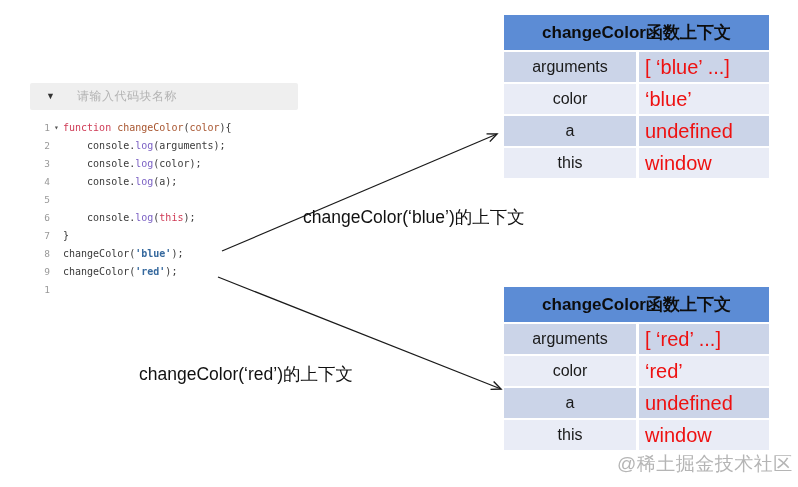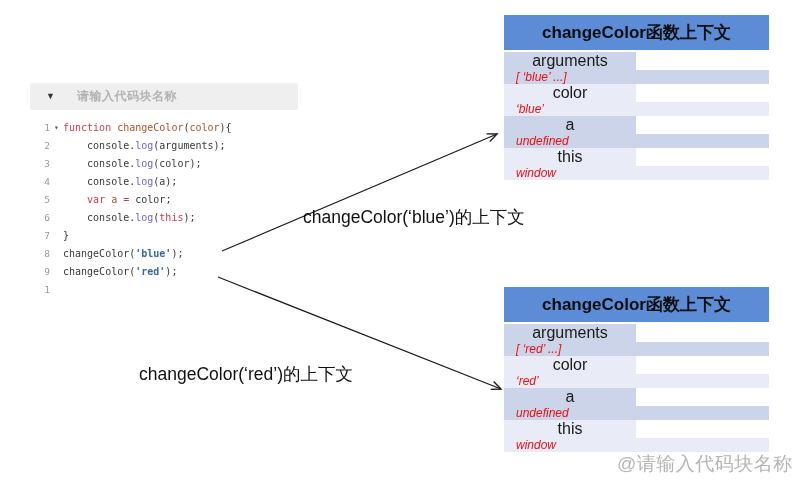"arguments" .tbl-row { flex-direction: column -> none }
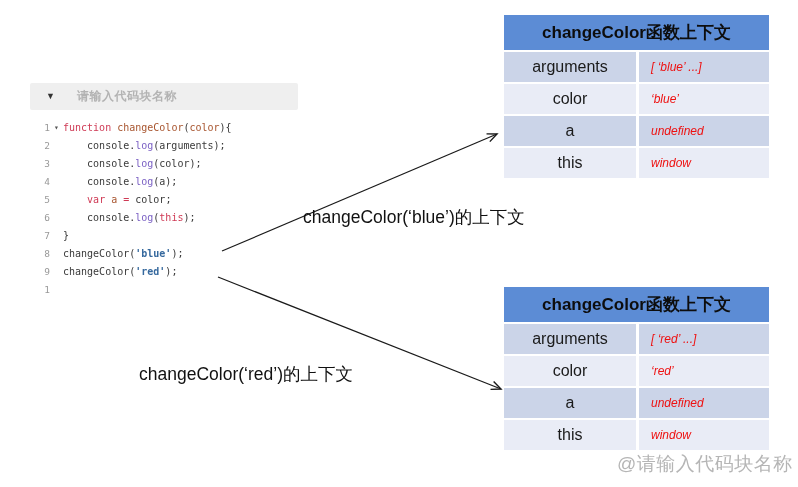"[ ‘blue’ ...]" .tbl-row .cell-v { font-size: 12px -> 20px; font-style: italic -> none; padding-left: 12px -> 6px }
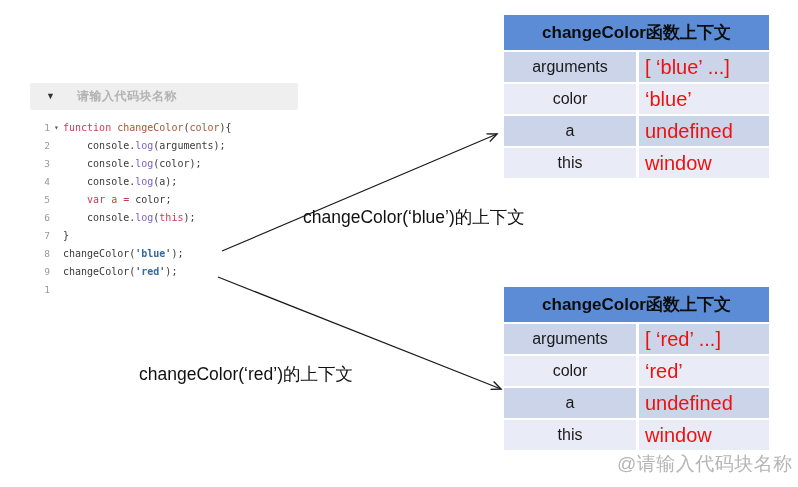"请输入代码块名称" .code-header .ph { font-weight: bold -> none }
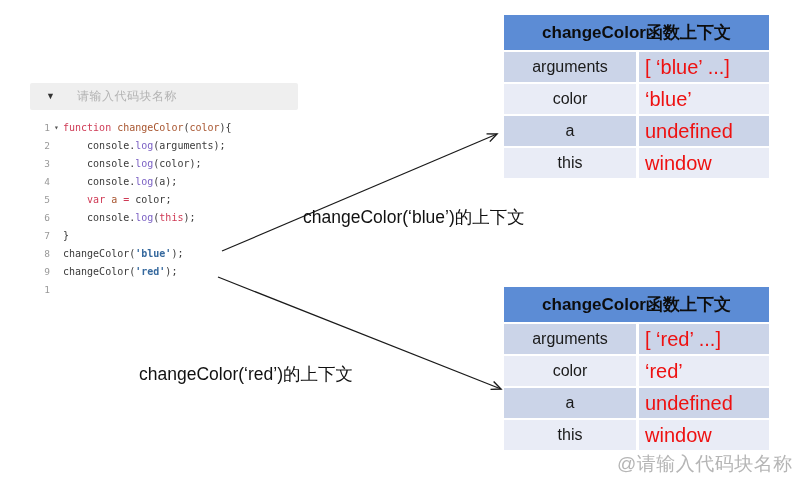"var a = color;" span.code-text { html: <span><span> </span><span>var</span><span> </span><span>a</span><span> = </span><span>color;</span></span> -> none }
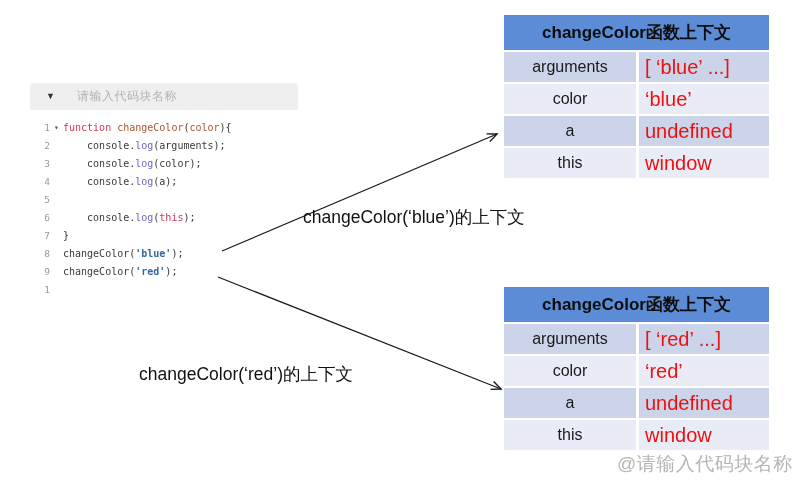"@请输入代码块名称" div.watermark { text: @请输入代码块名称 -> @稀土掘金技术社区 }
